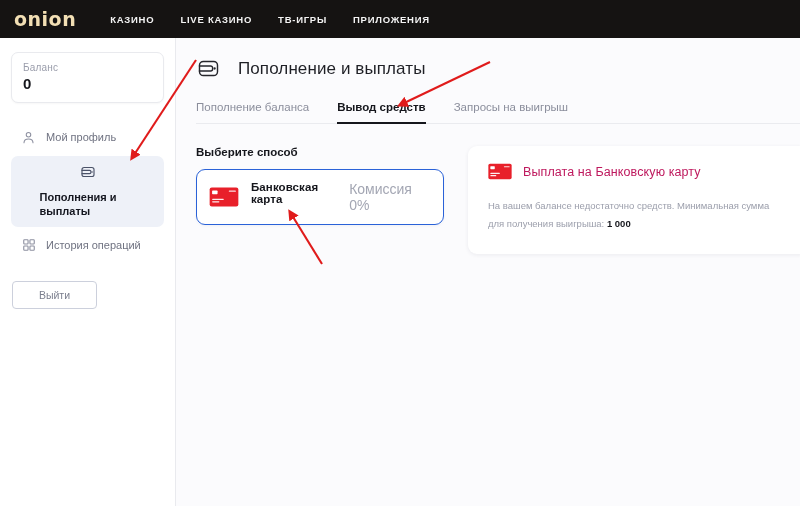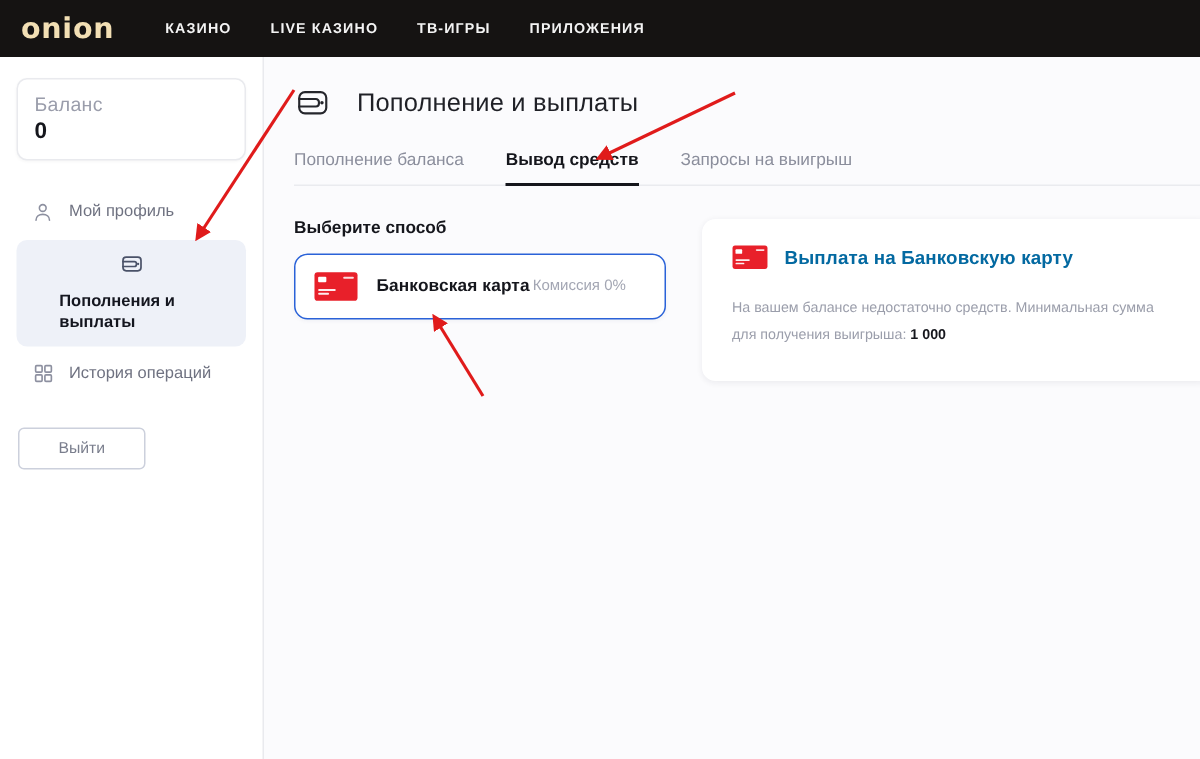"Баланс" .balance-label { font-size: 13px -> 10px }
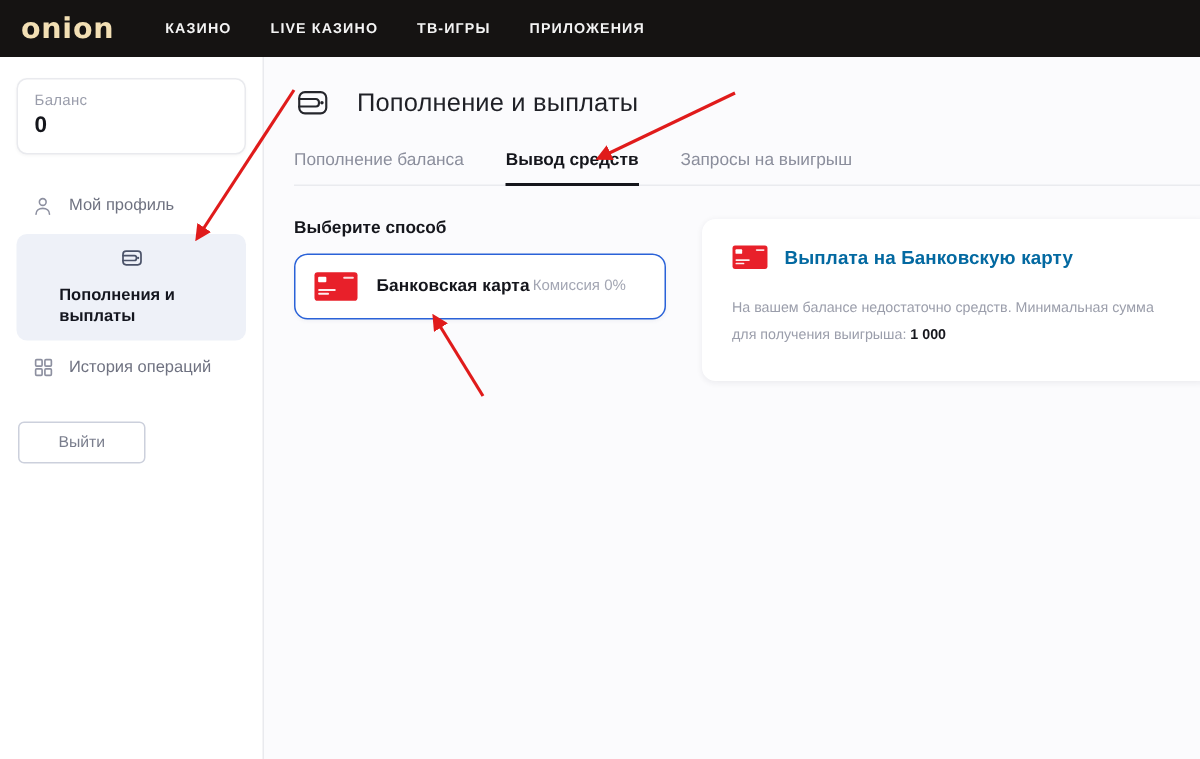"Выплата на Банковскую карту" .info-title { color: #0369a1 -> #be185d; font-weight: 700 -> 400 }
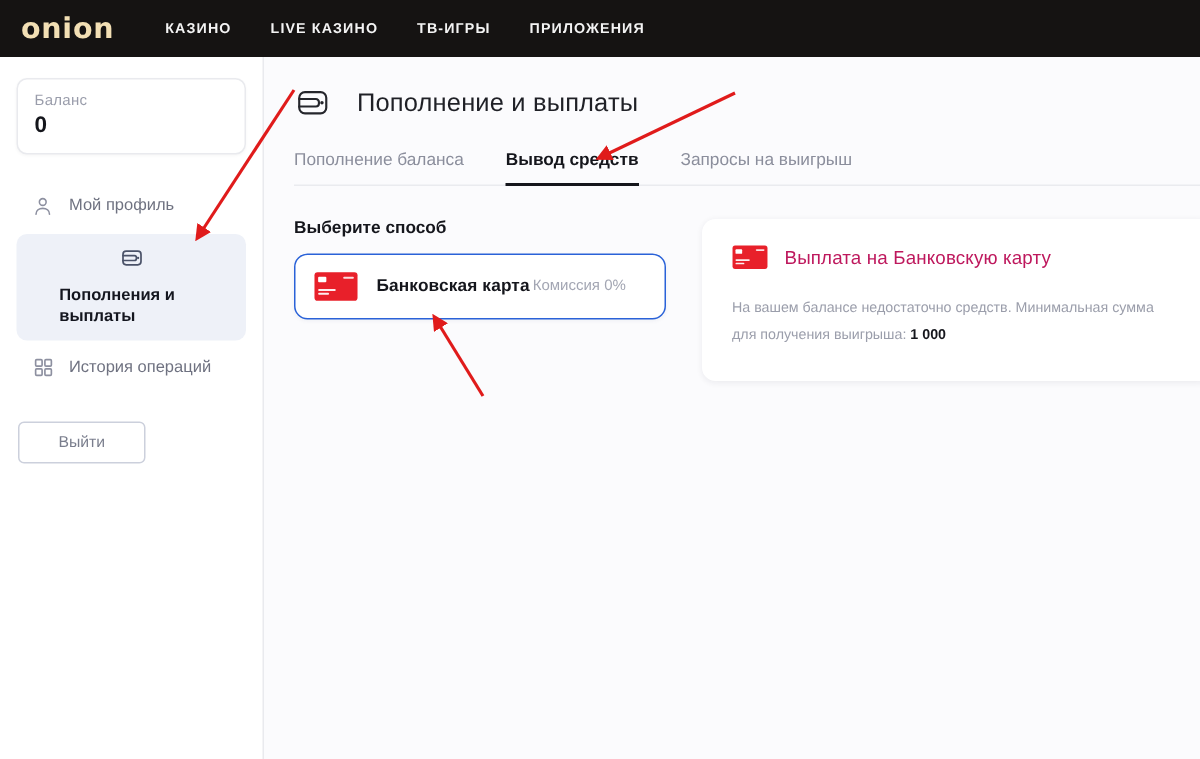"Комиссия 0%" .method-sub { font-size: 10px -> 14px }
